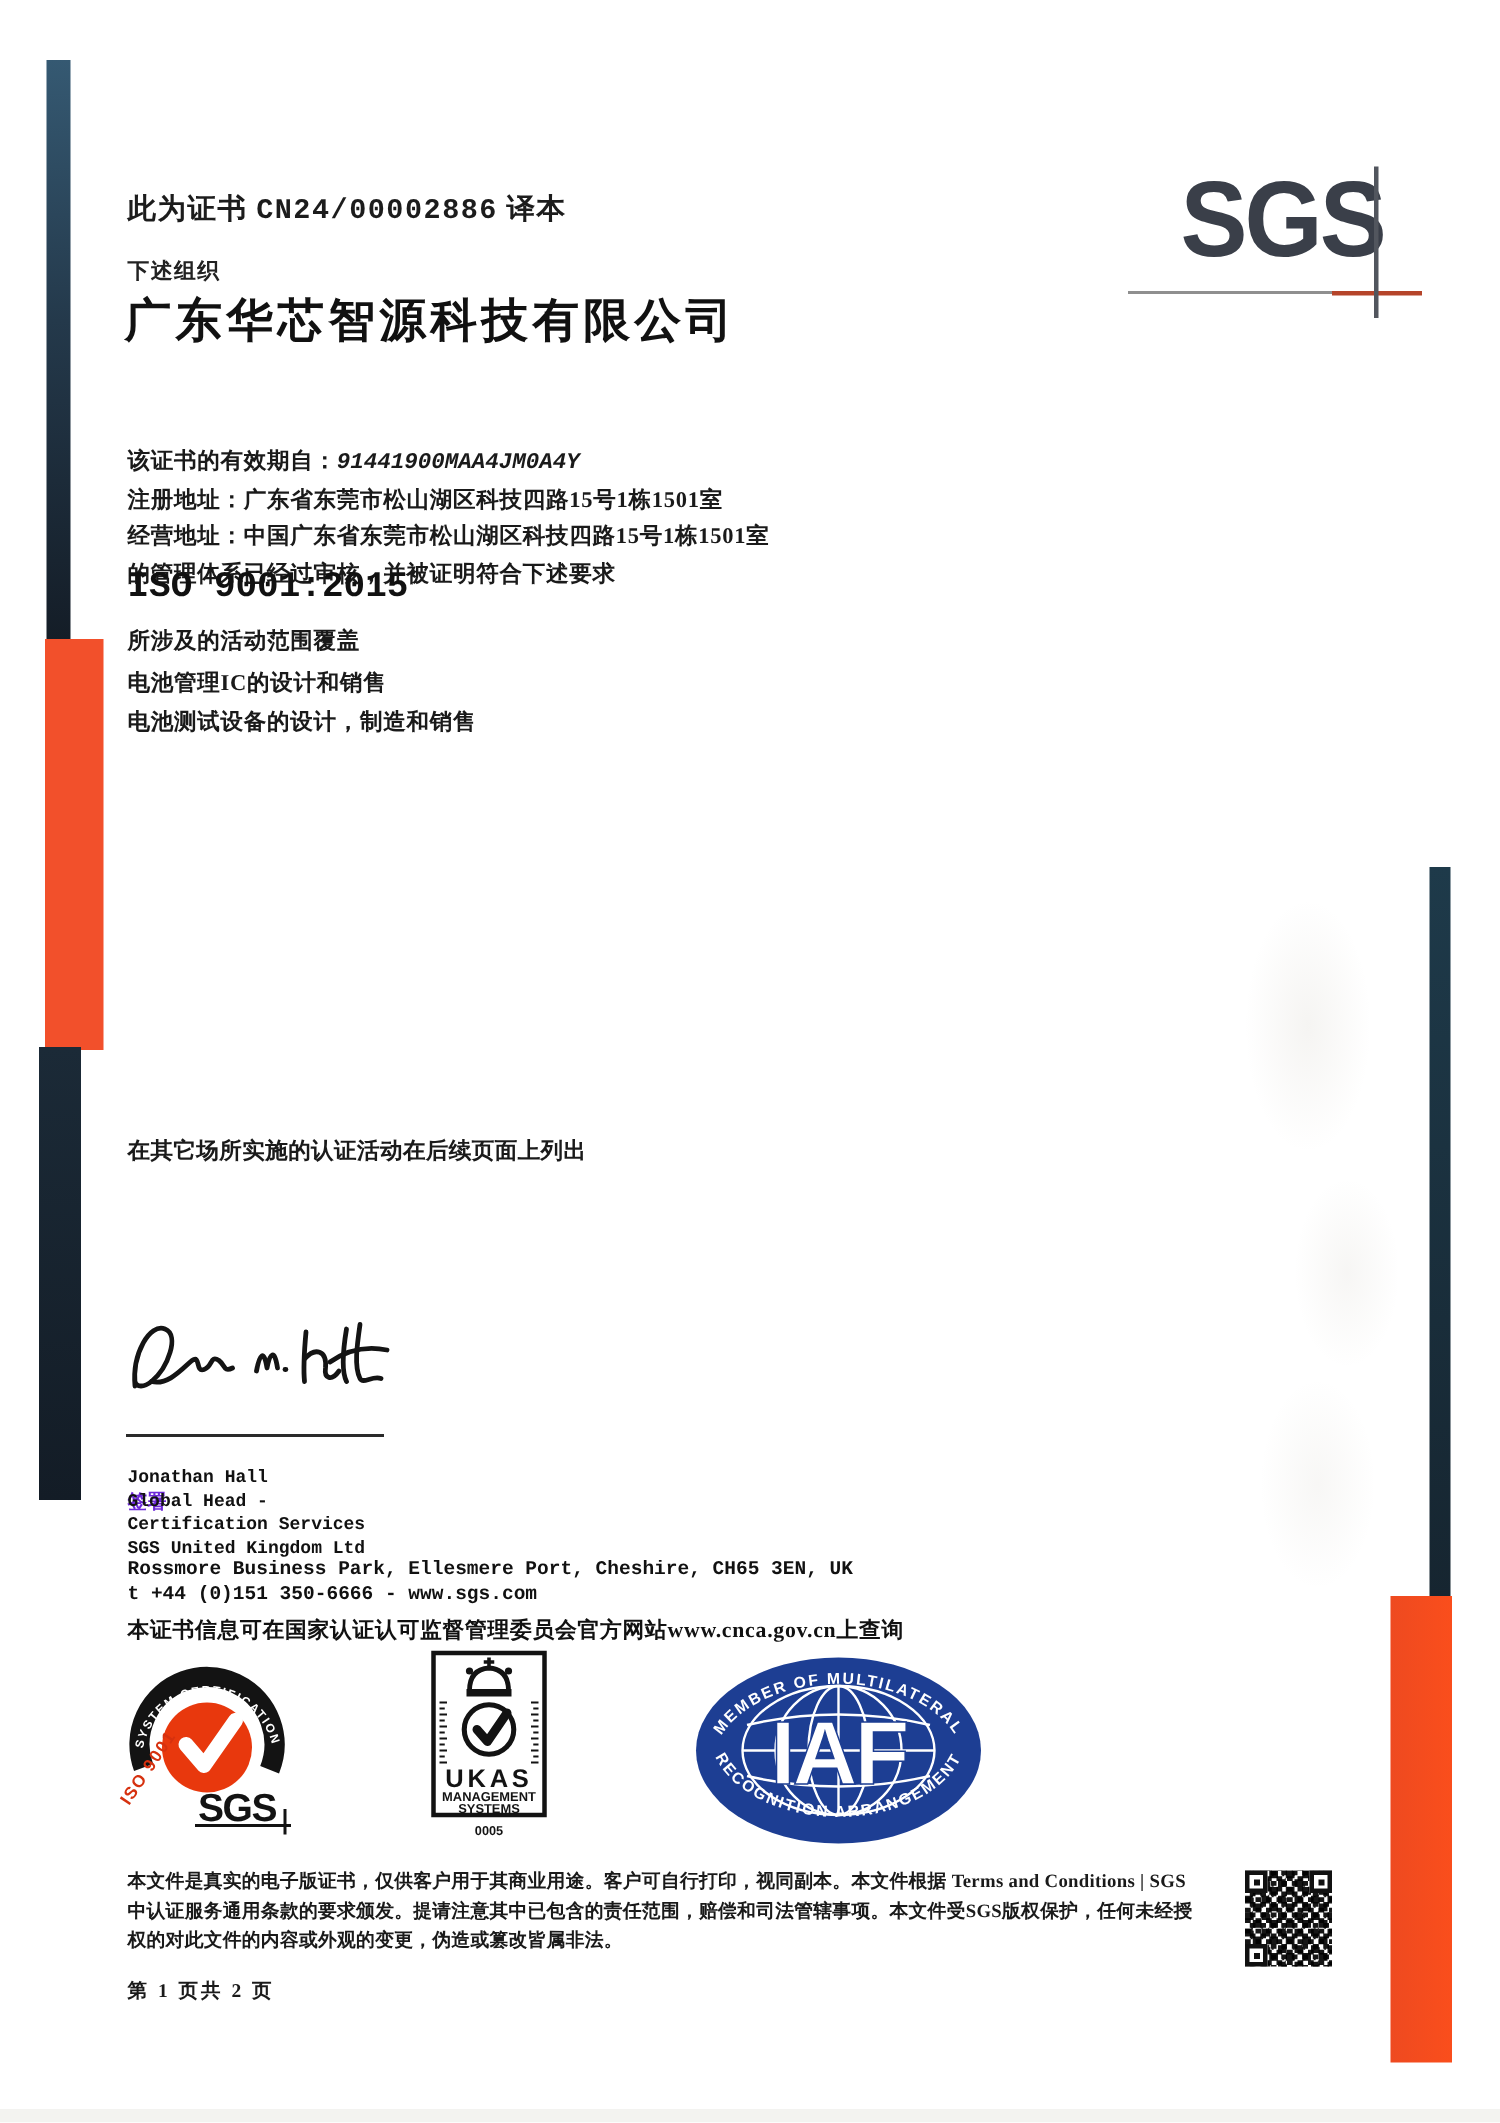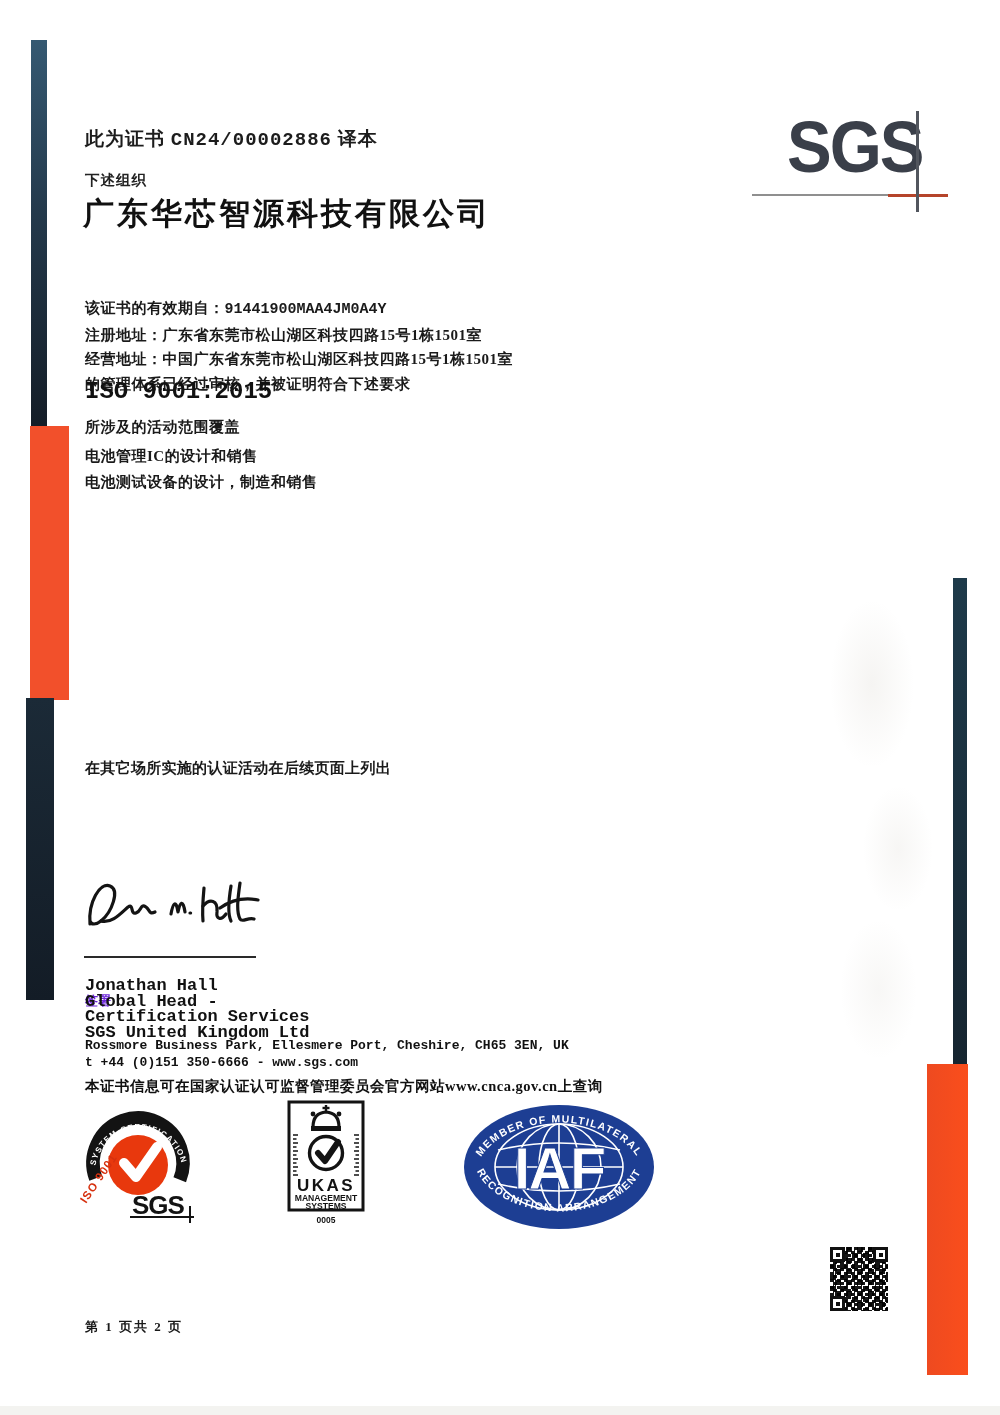"91441900MAA4JM0A4Y" .details .mono { font-style: none -> italic }
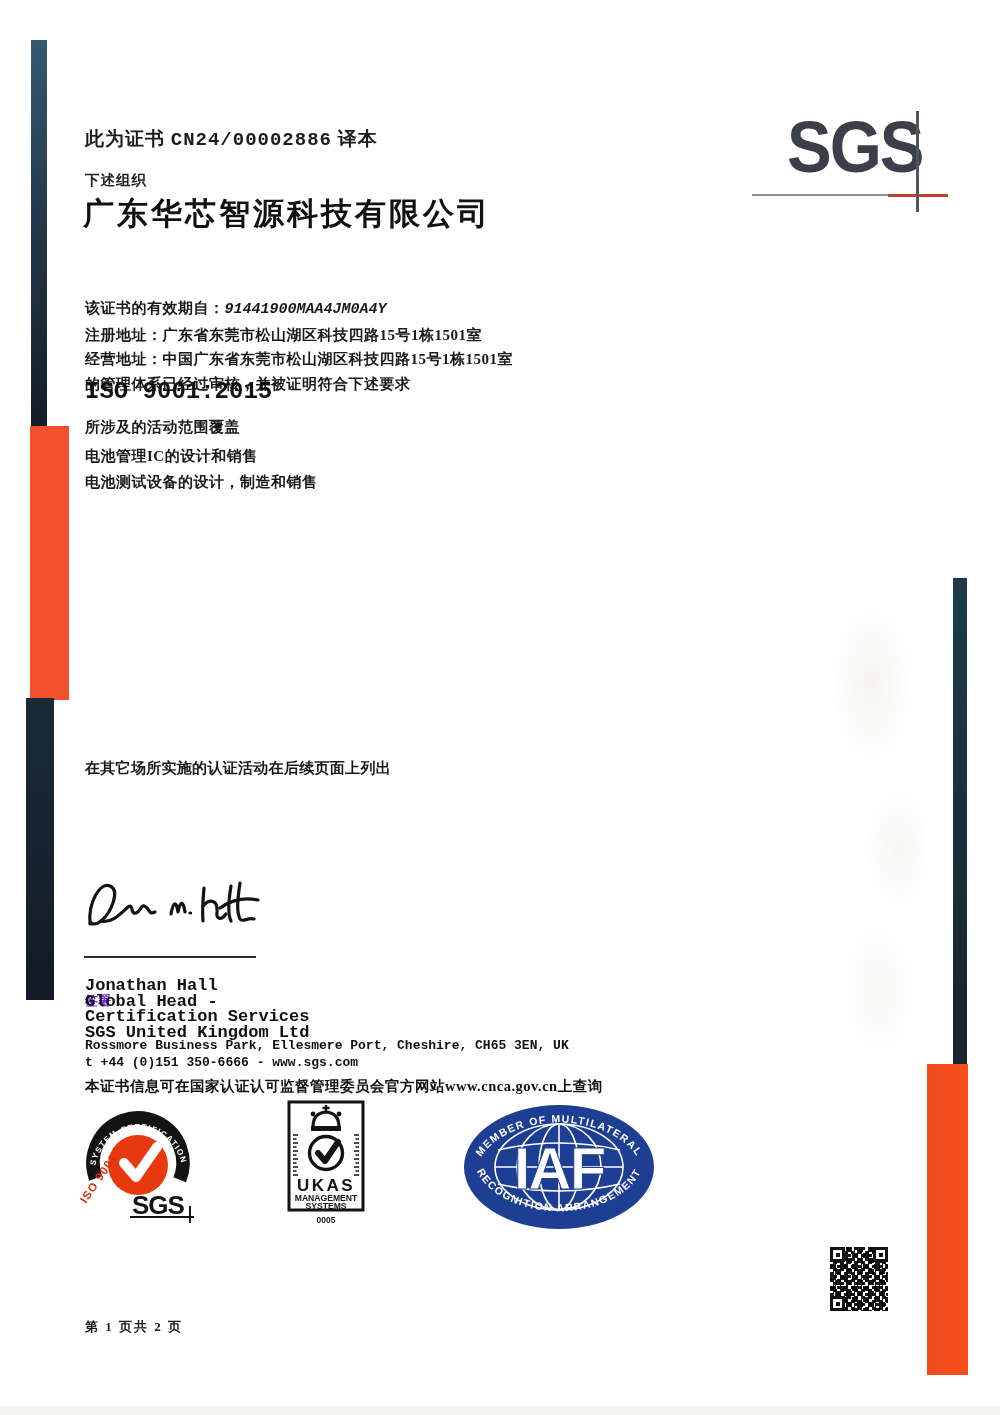"Jonathan Hall" .signer { font-size: 17px -> 12px }
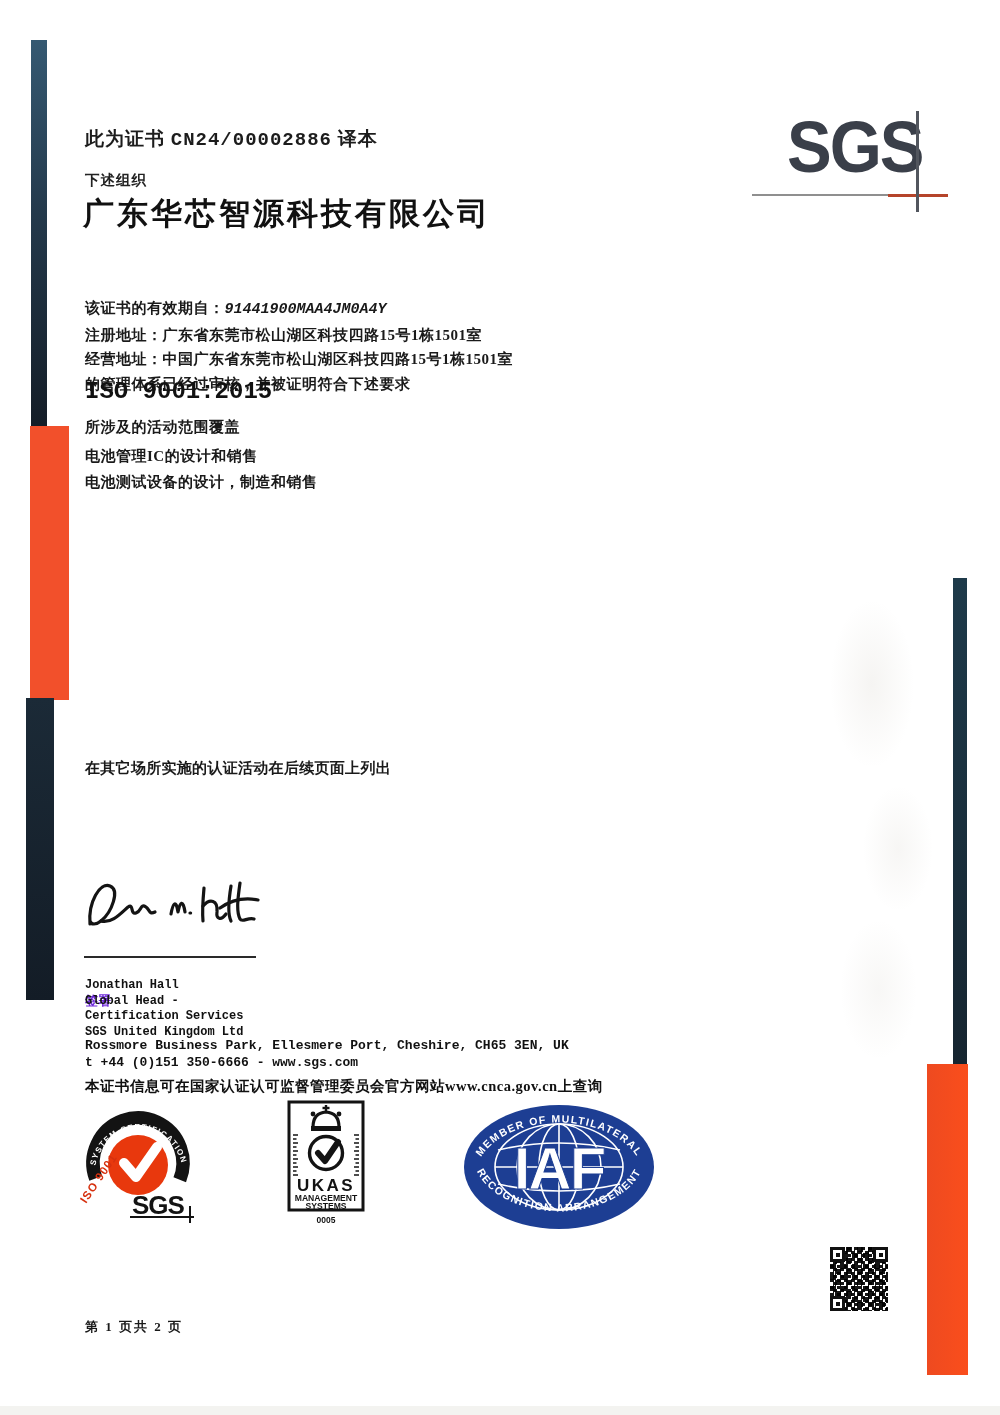"本文件是真实的电子版证书，仅供客户用于其商业用途。客户可自行打印，视同副本。本文" div.footer-text { html: none -> <div> <span>本文件是真实的电子版证书，仅供客户用于其商业用途。客户可自行打印，视同副本。本文件根据 Terms and Conditions | SGS</span> <span>中认证服务通用条款的要求颁发。提请注意其中已包含的责任范围，赔偿和司法管辖事项。本文件受SGS版权保护，任何未经授</span> <span>权的对此文件的内容或外观的变更，伪造或篡改皆属非法。</span> </div> }
